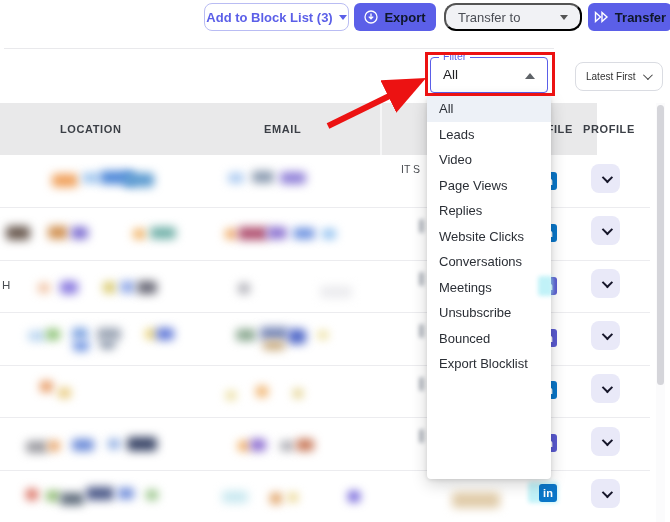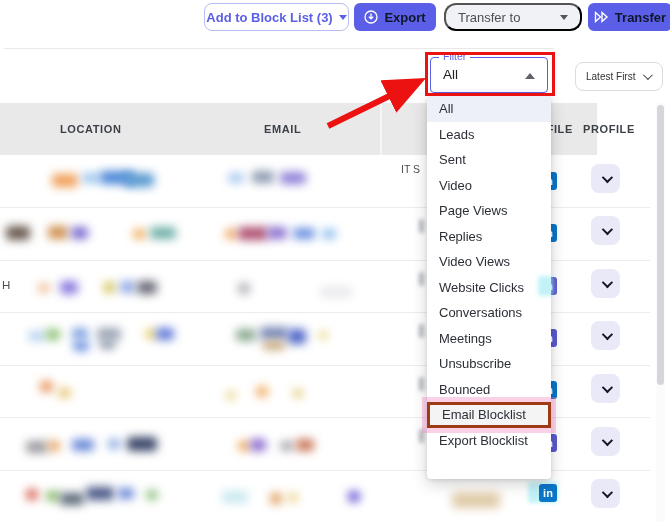"Sent" div.menu-item { html: <div>Sent</div> -> none }
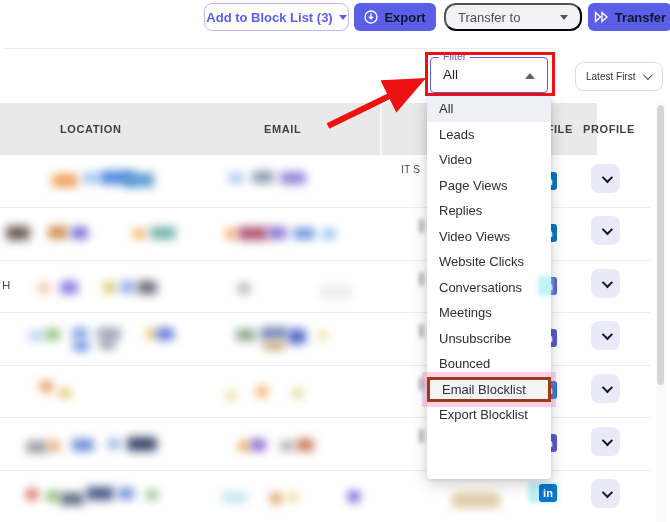"Video Views" div.menu-item { html: <div>Video Views</div> -> none }
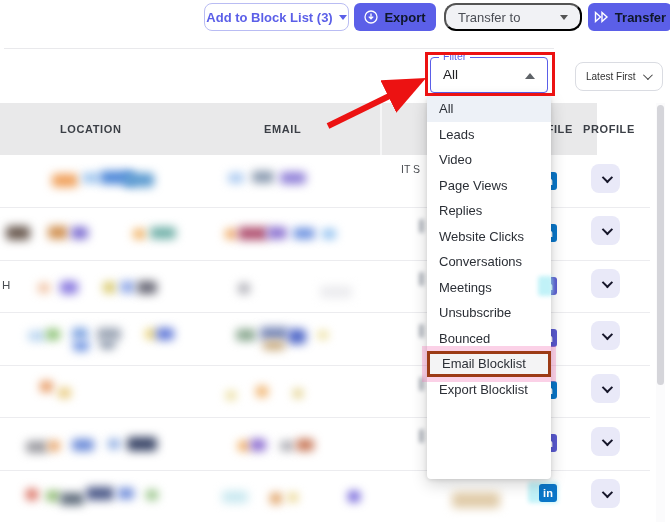"Email Blocklist" div.menu-item { html: <div>Email Blocklist</div> -> none }
